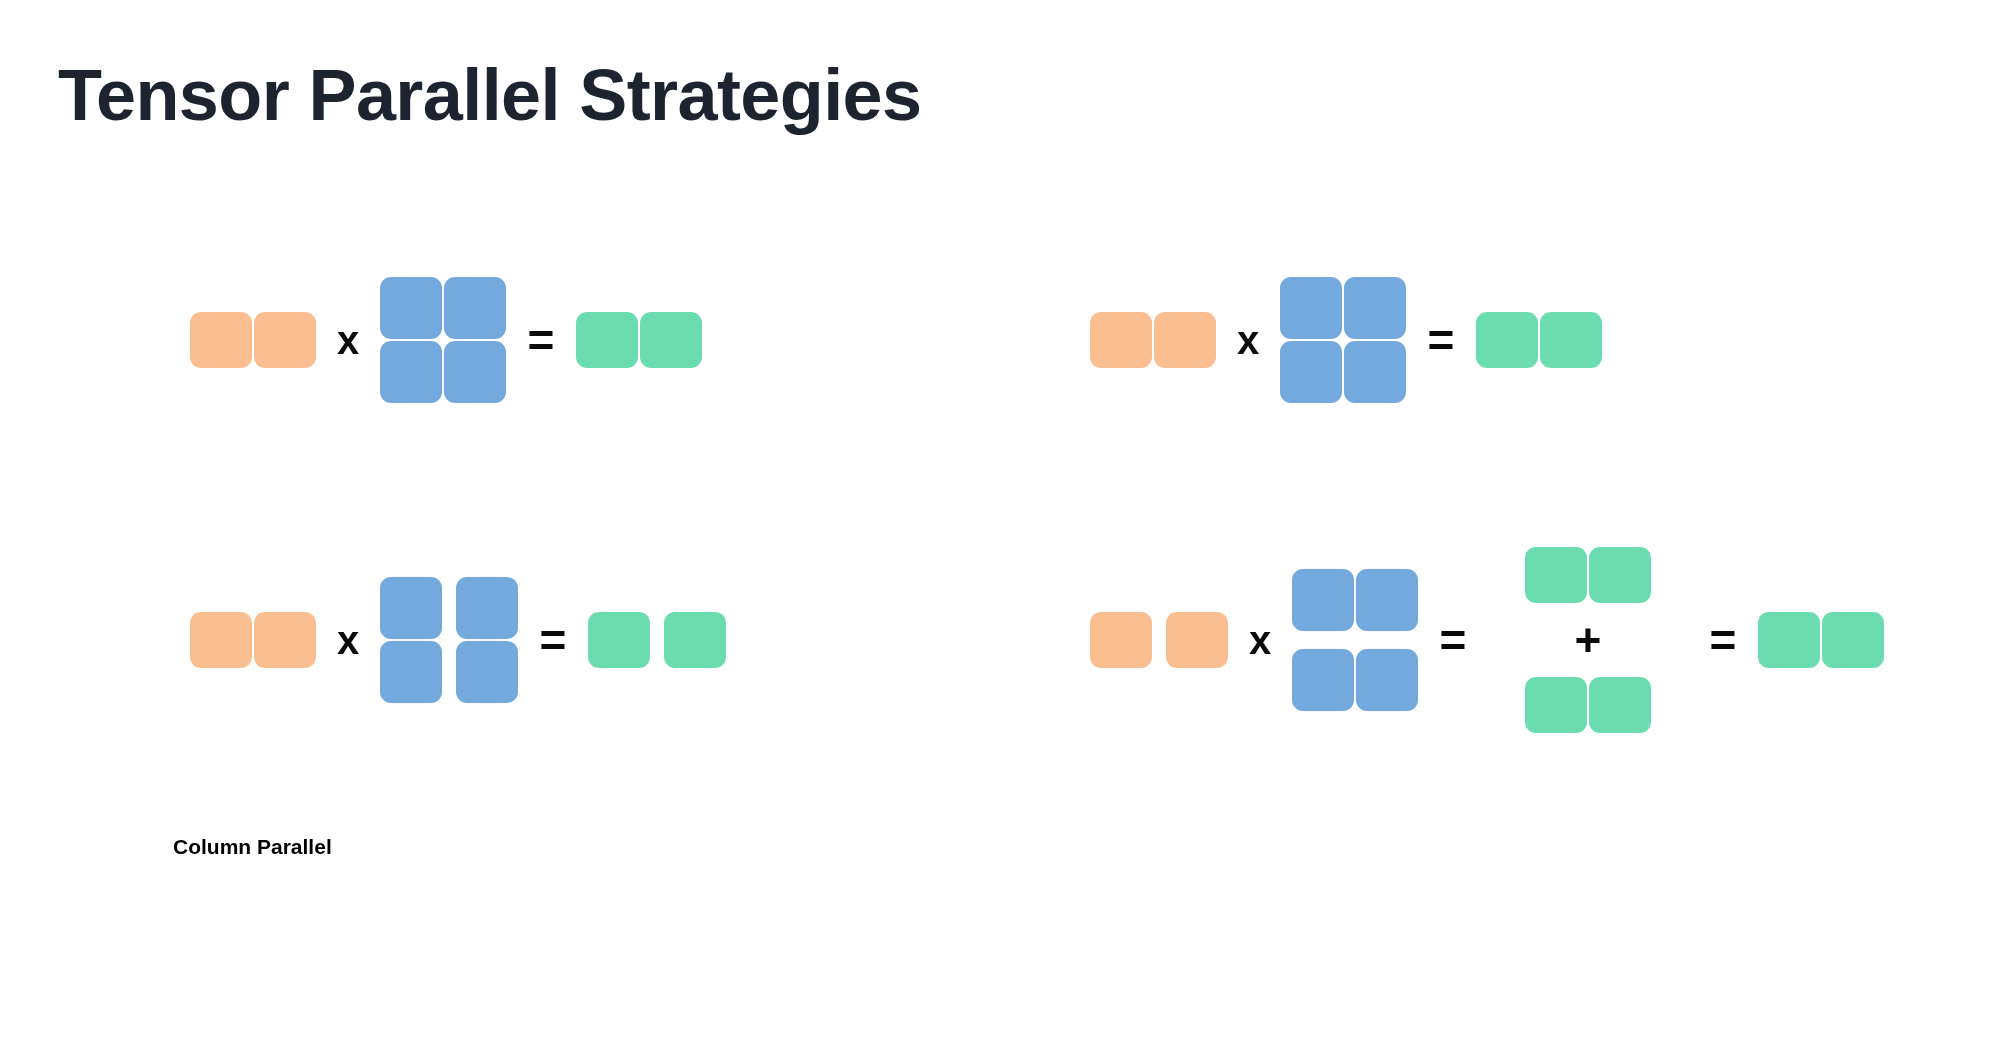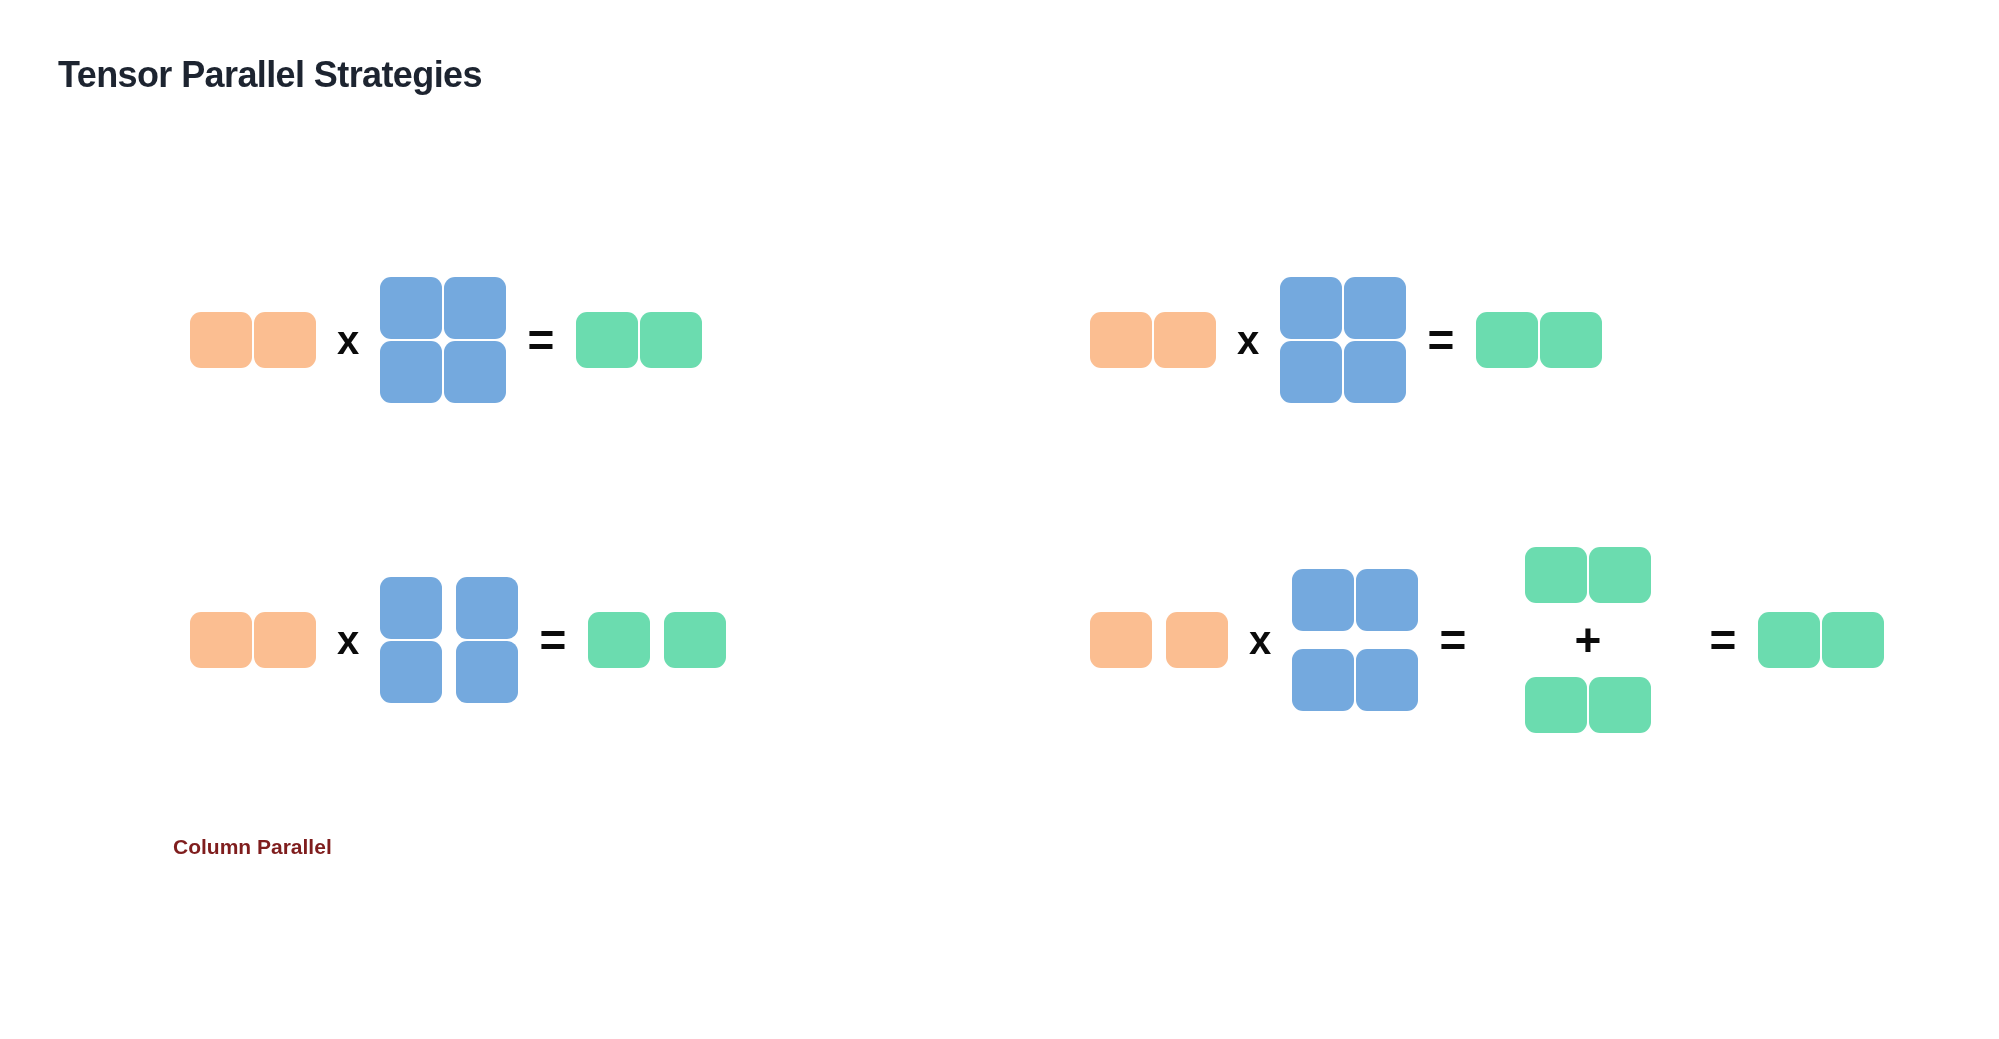"Tensor Parallel Strategies" .page-title { font-size: 36px -> 72px }
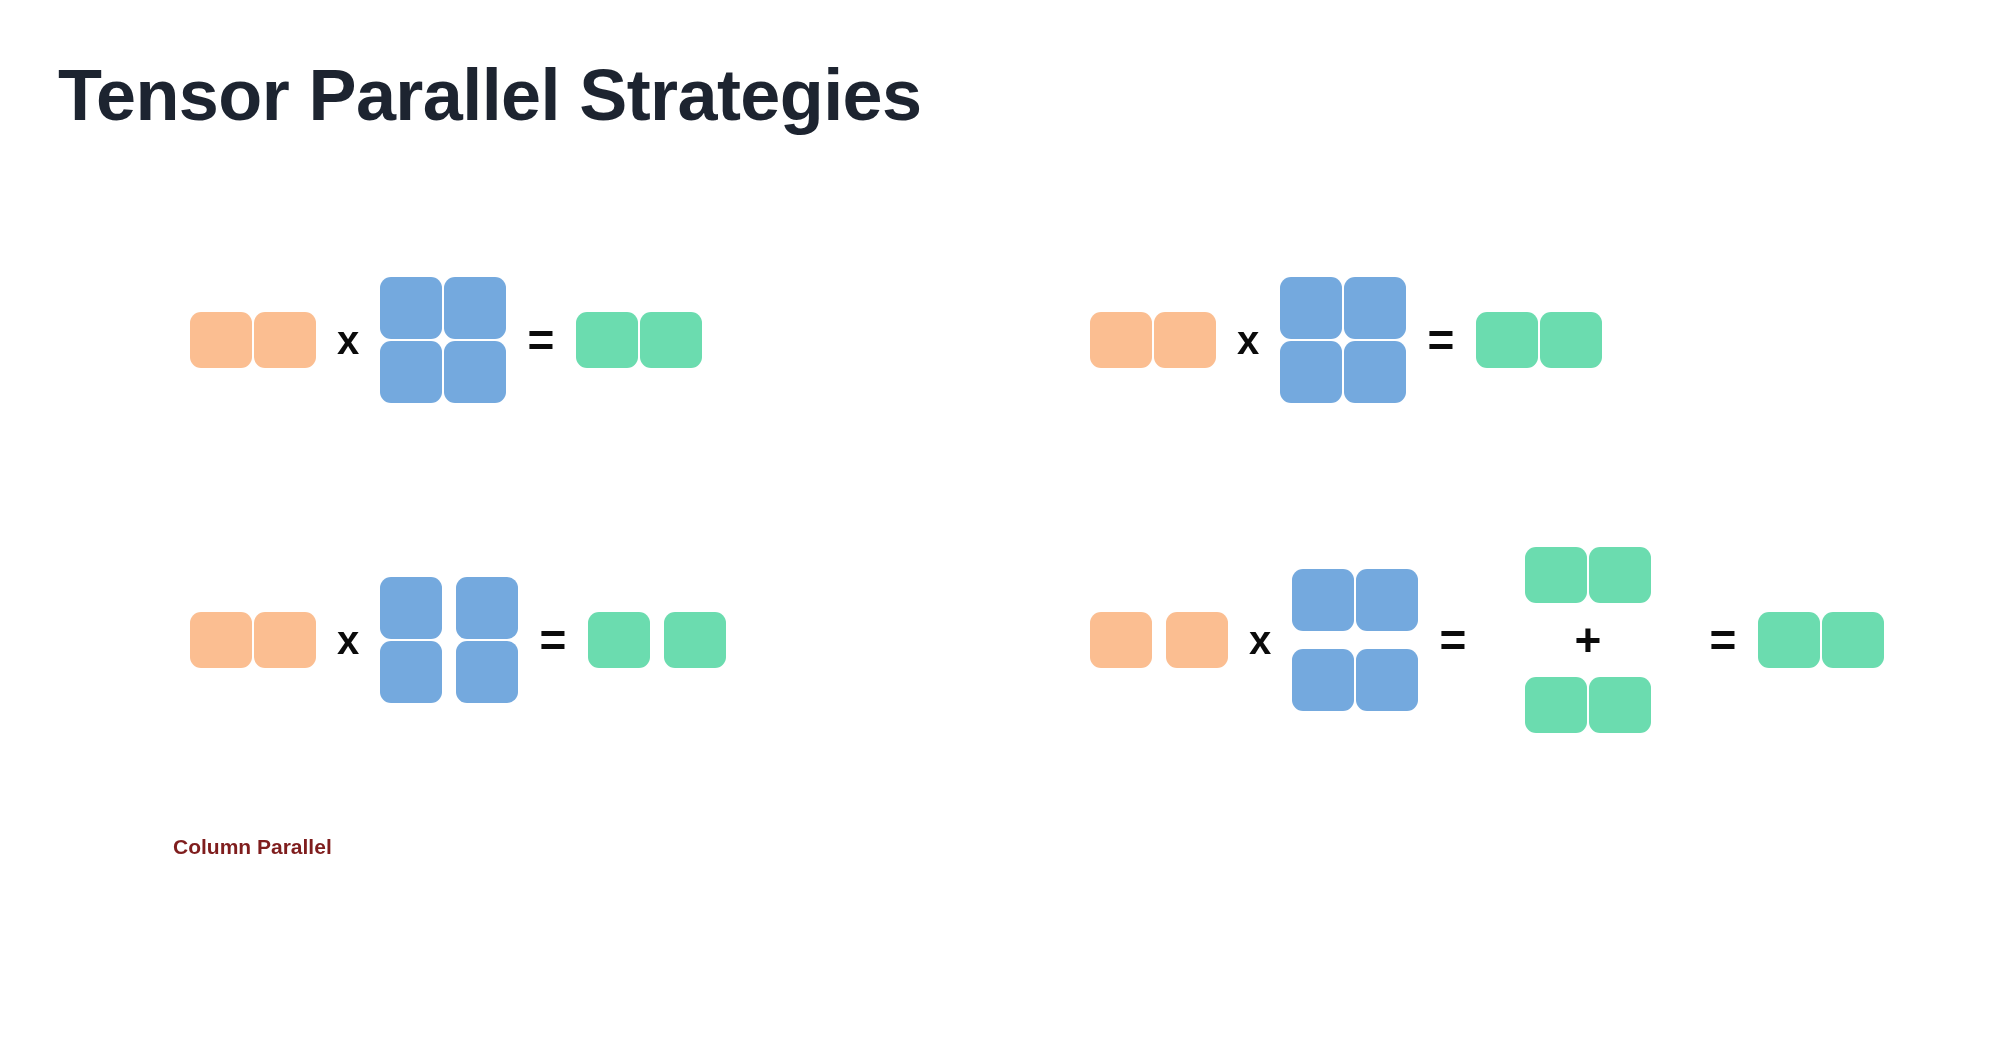"Column Parallel" div.caption { color: #7f1d1d -> #000000 }
